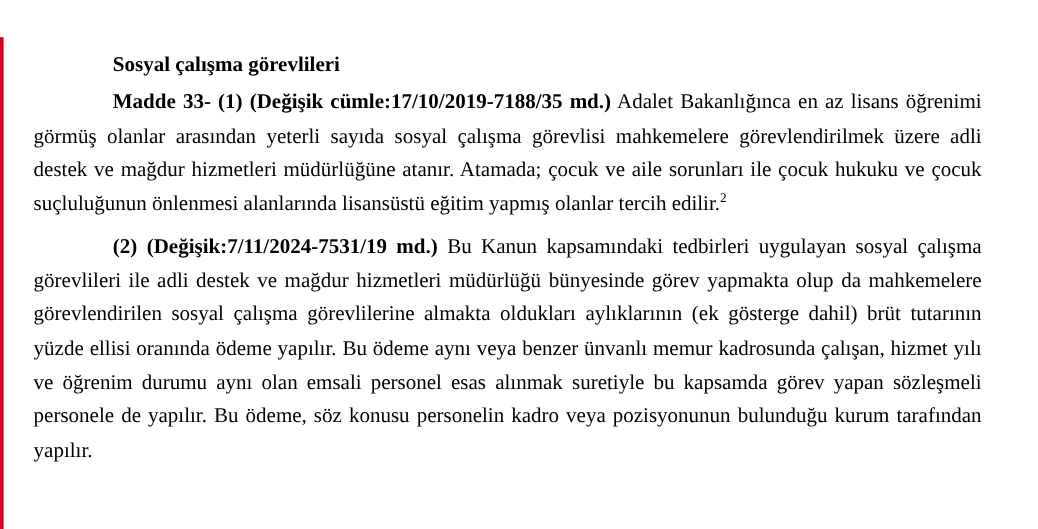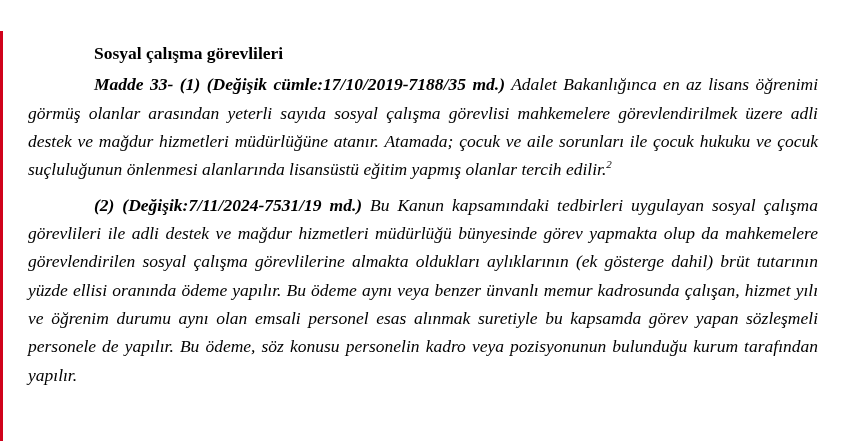"Madde 33- (1) (Değişik" p.para { font-style: italic -> none }
